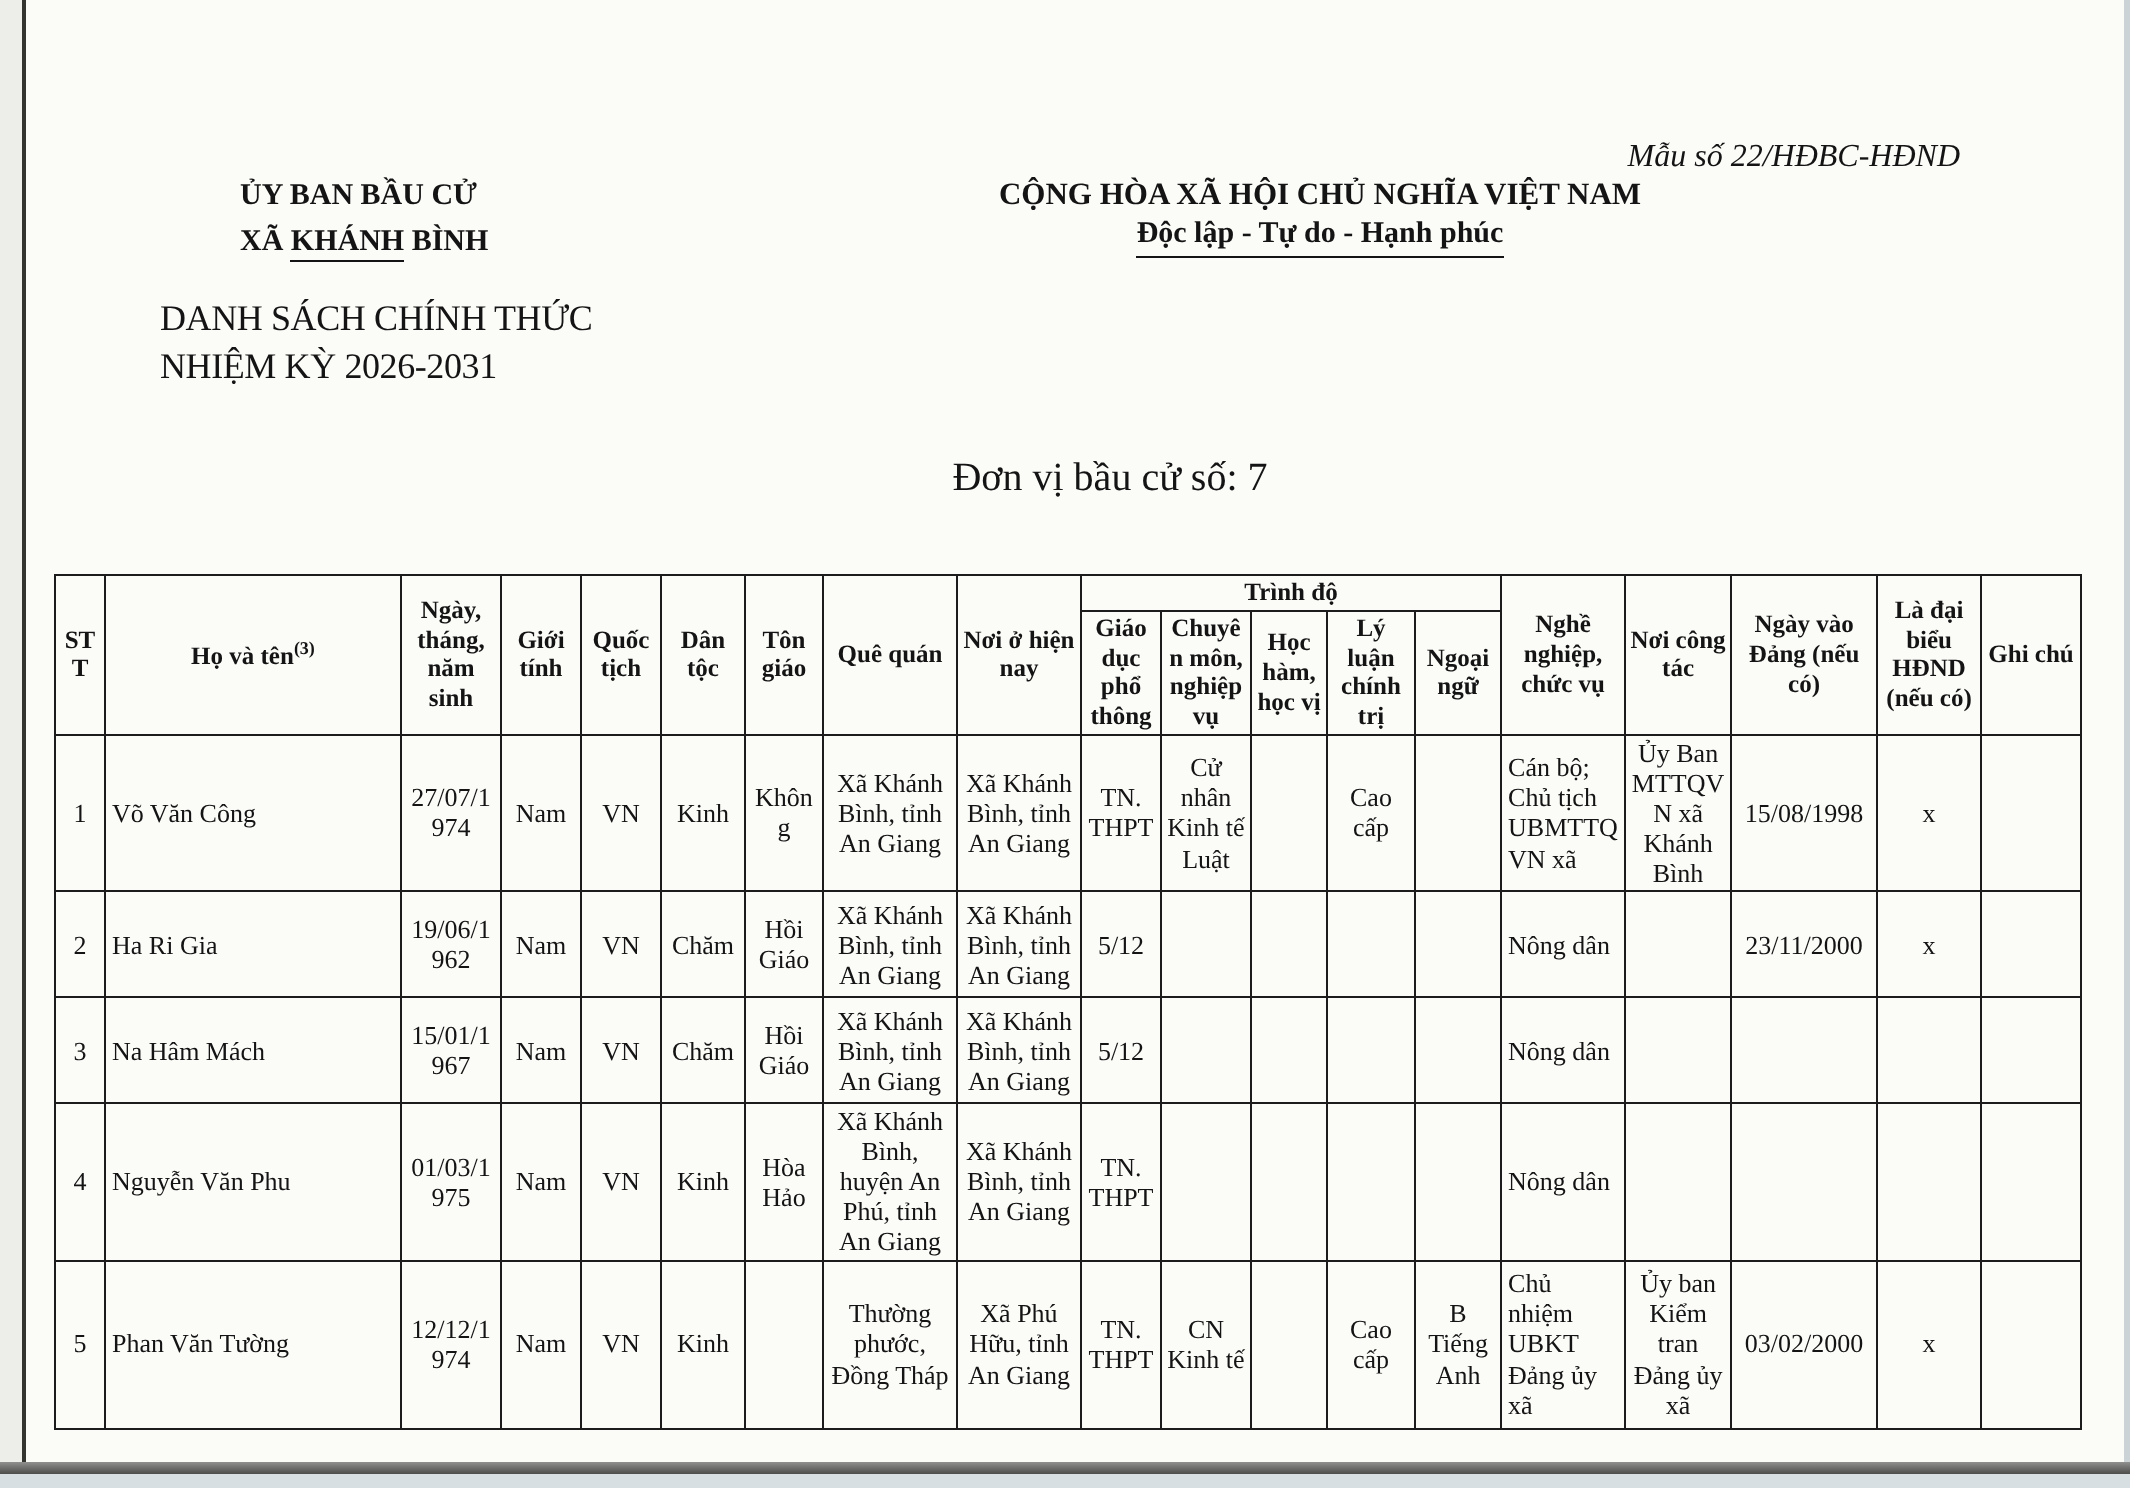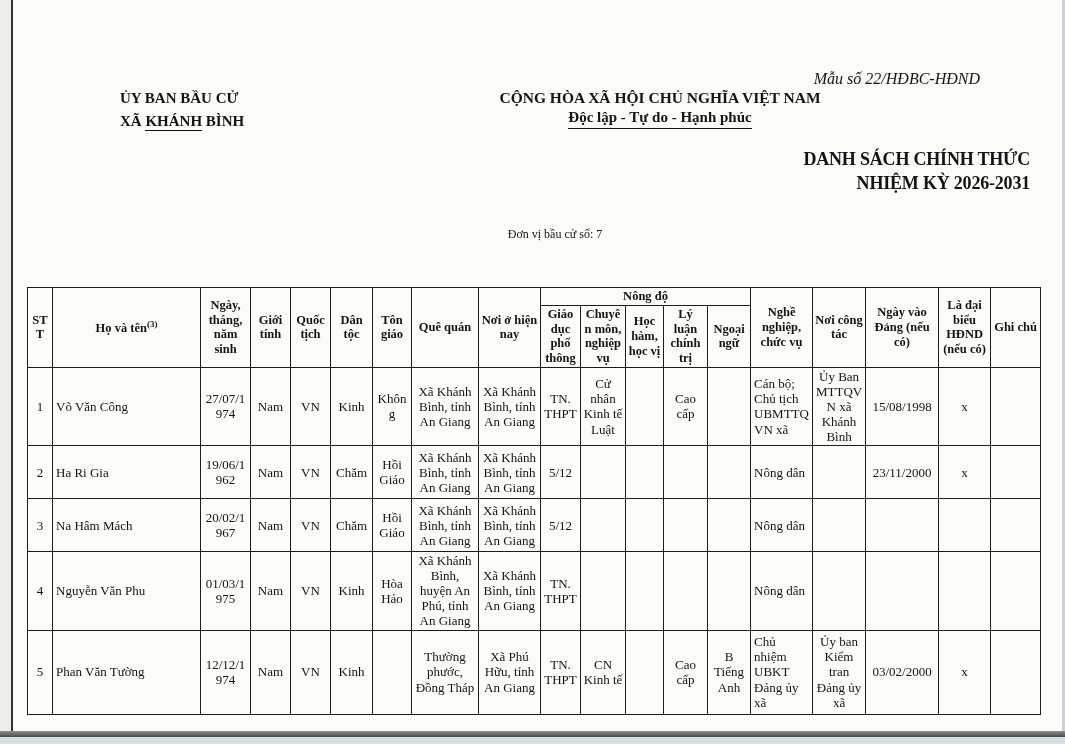"DANH SÁCH CHÍNH THỨC" .doc-title { font-weight: bold -> normal; text-align: right -> left }
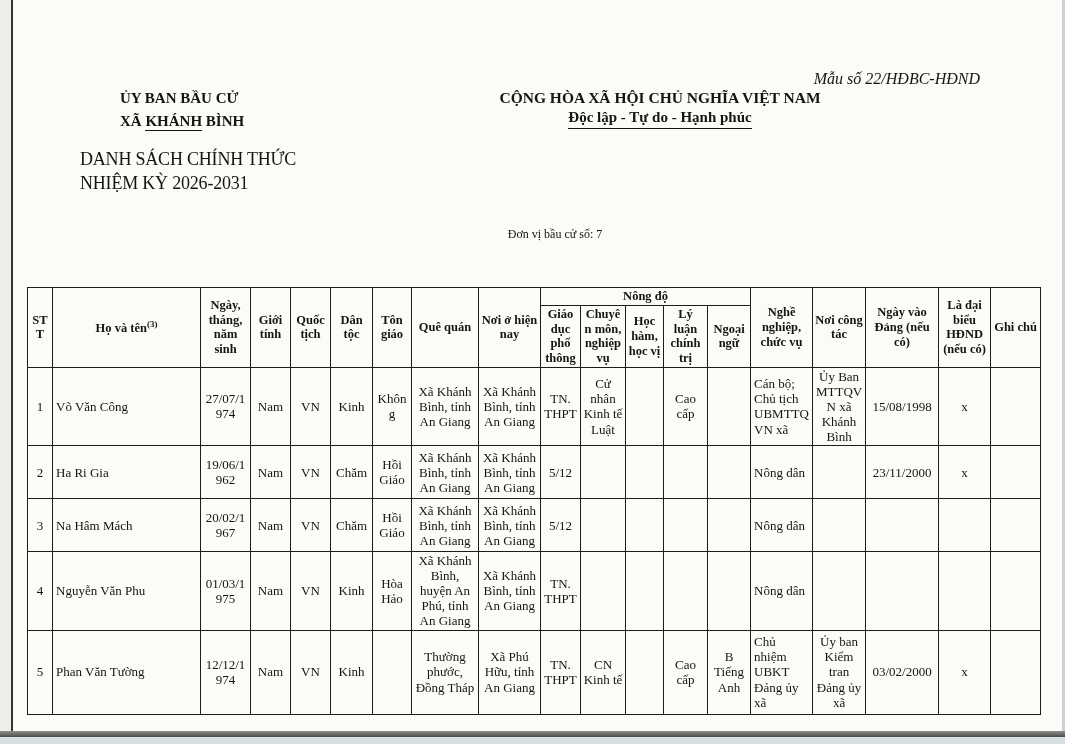"Đơn vị bầu cử số:" .unit-info { font-size: 12px -> 20px }
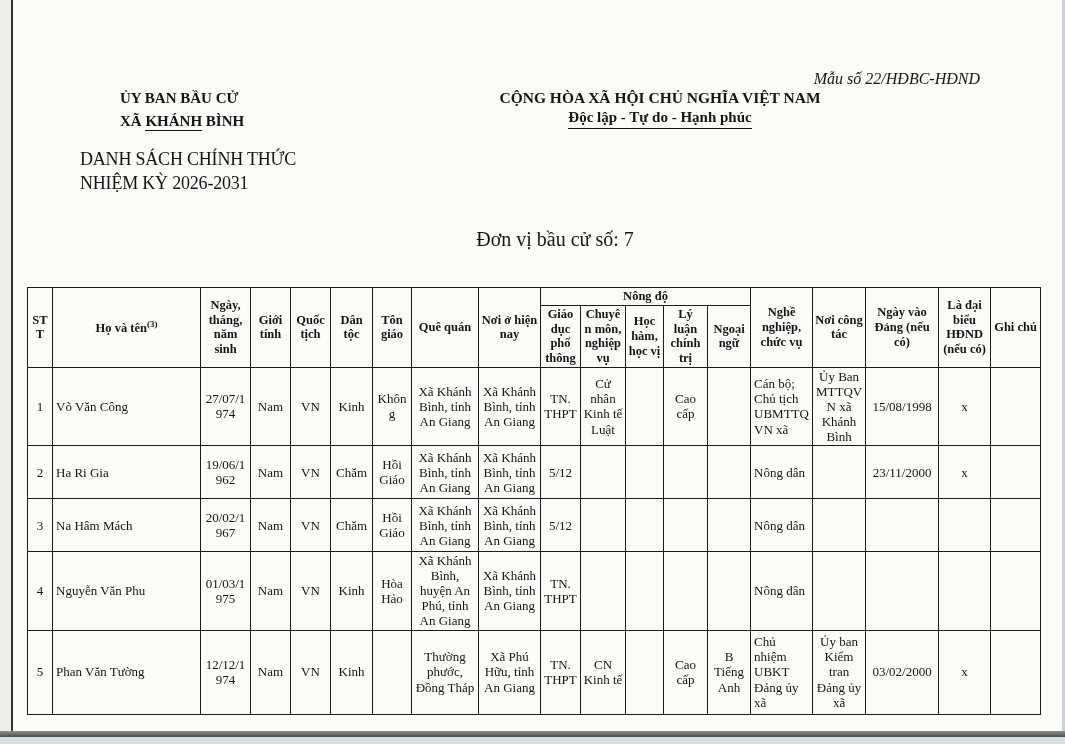"Nông độ" th { text: Nông -> Trình }
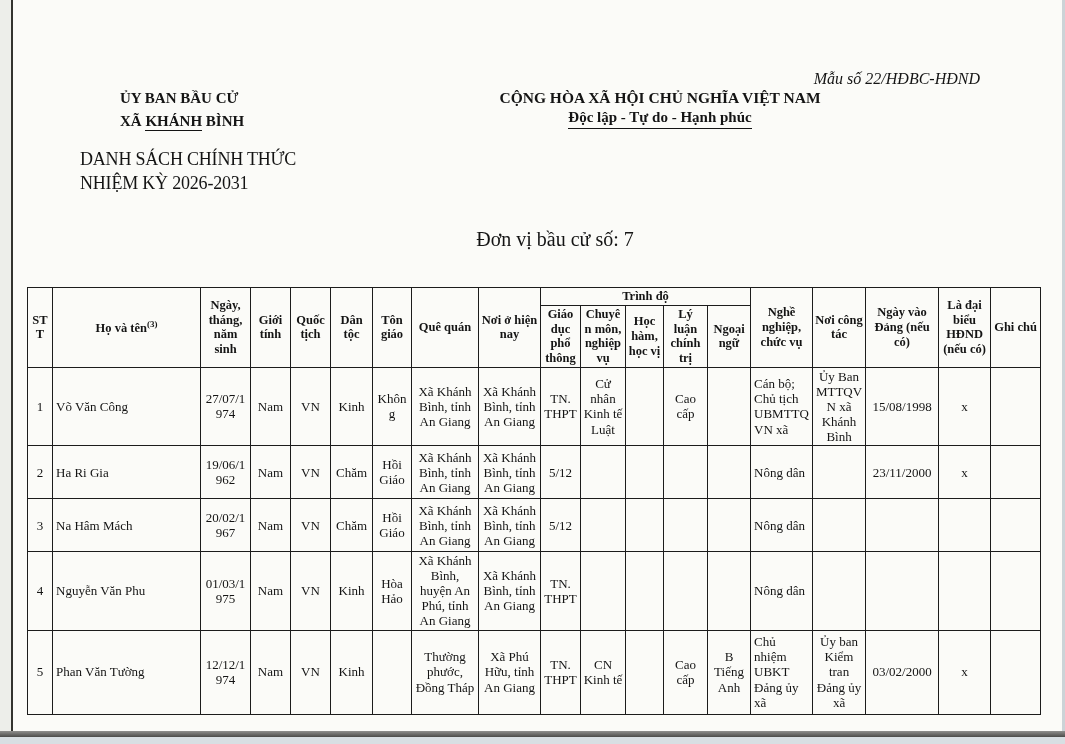"20/02/1967" td { text: 20/02/1967 -> 15/01/1967 }
